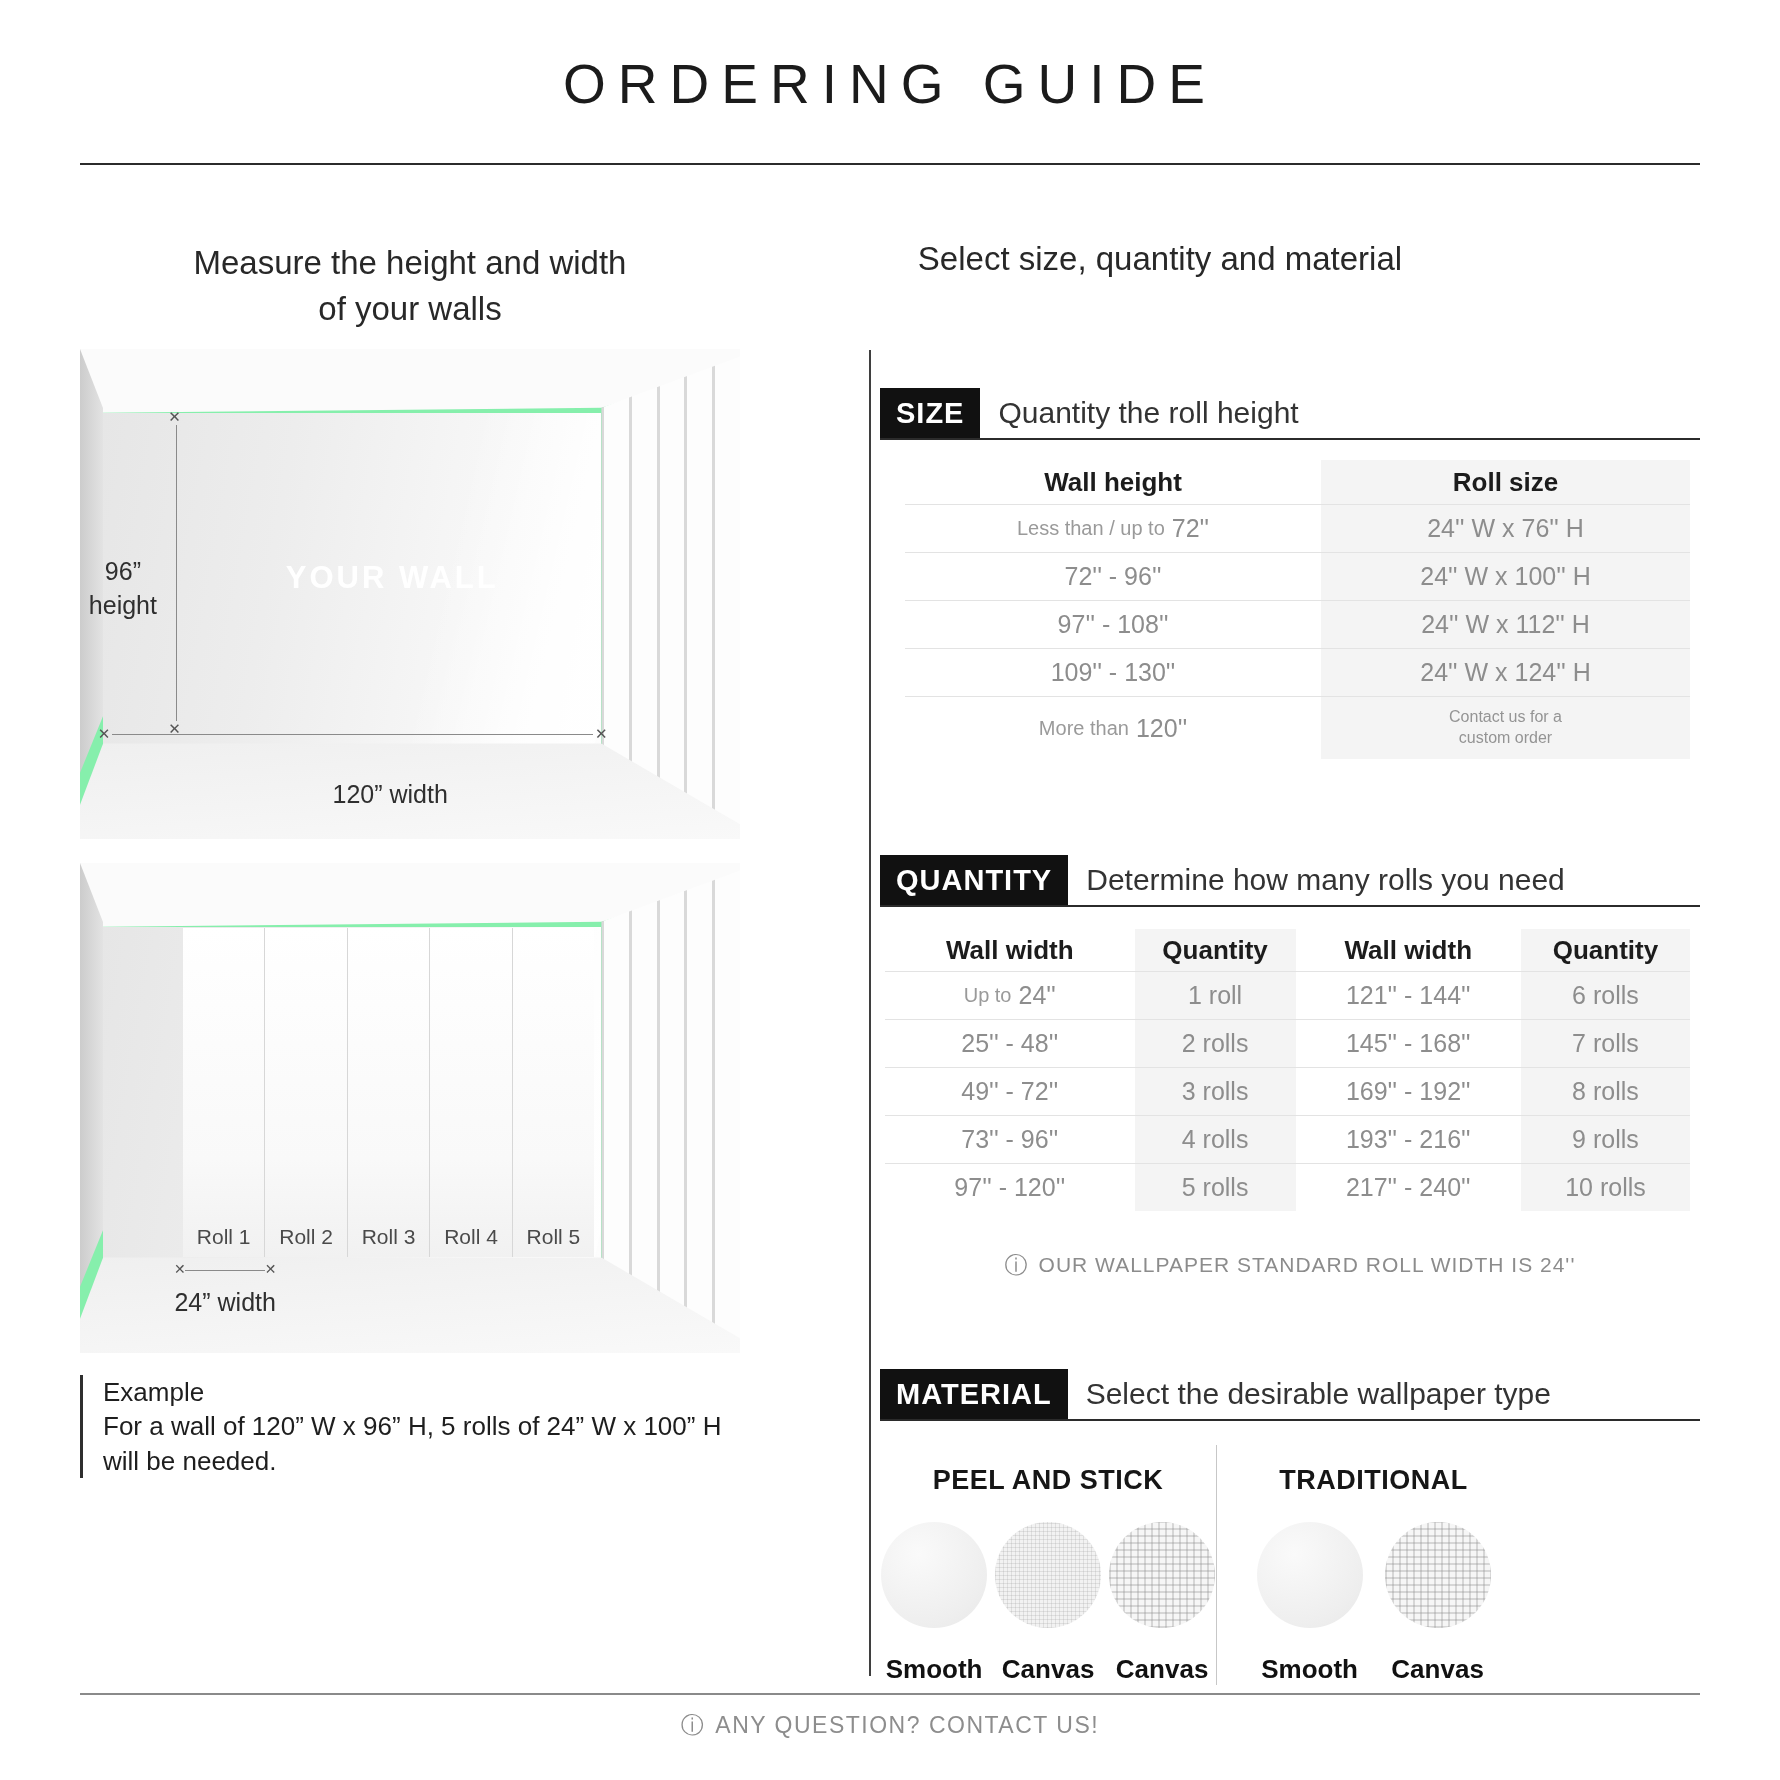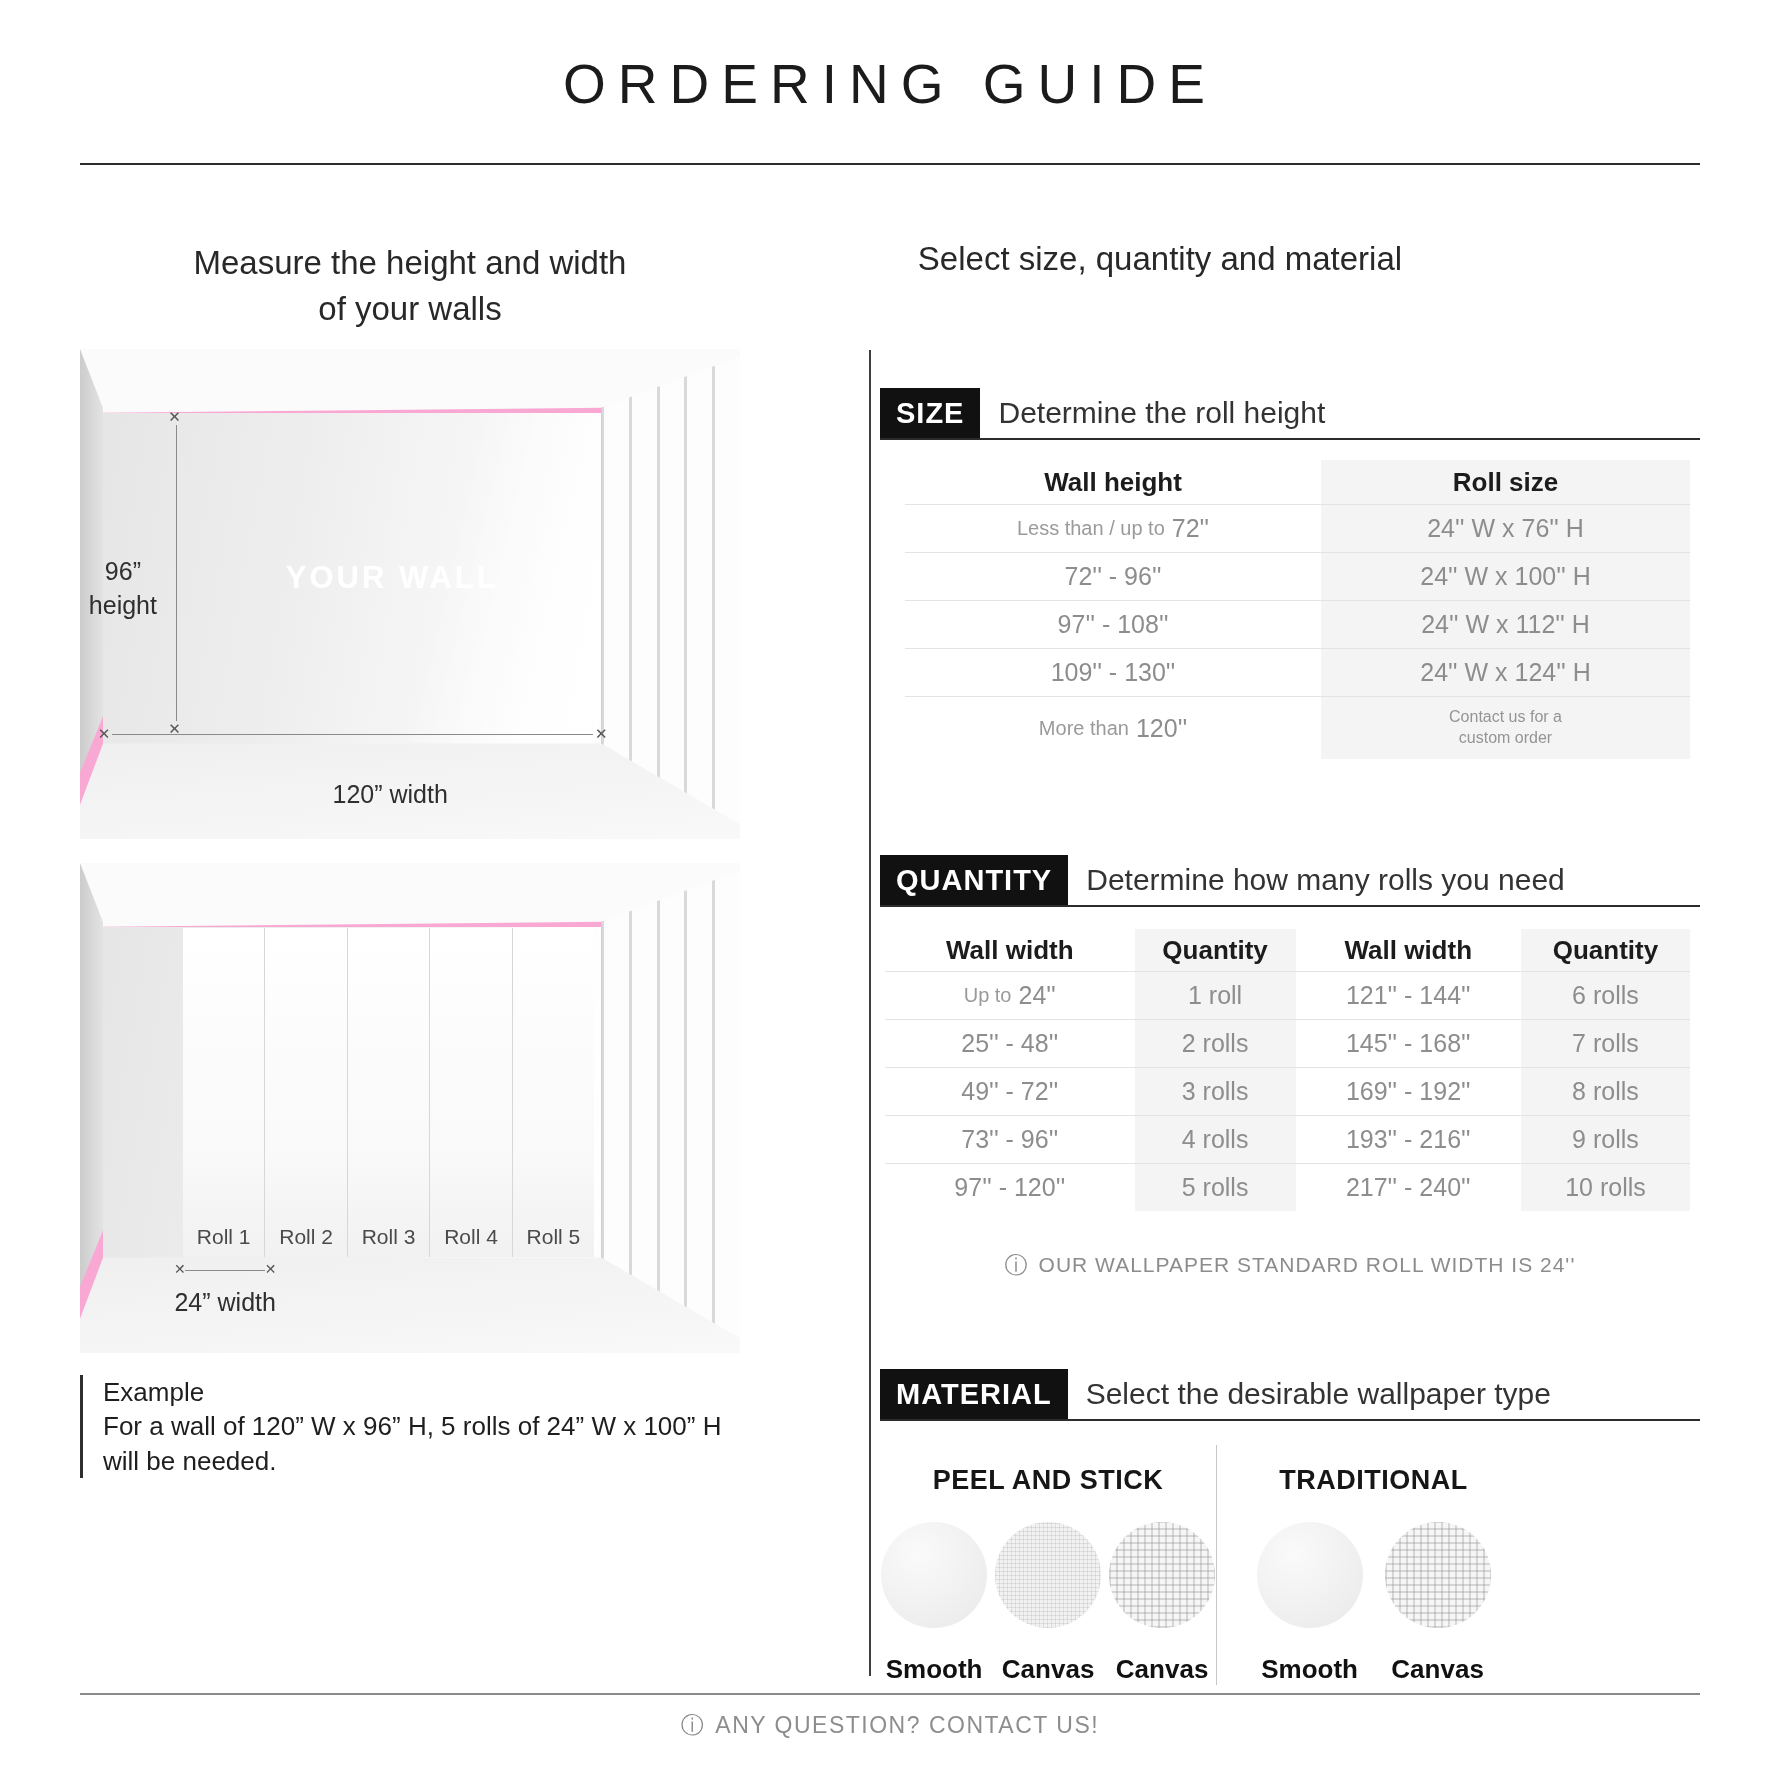"Determine the roll height" div.sec-title { text: Determine -> Quantity }
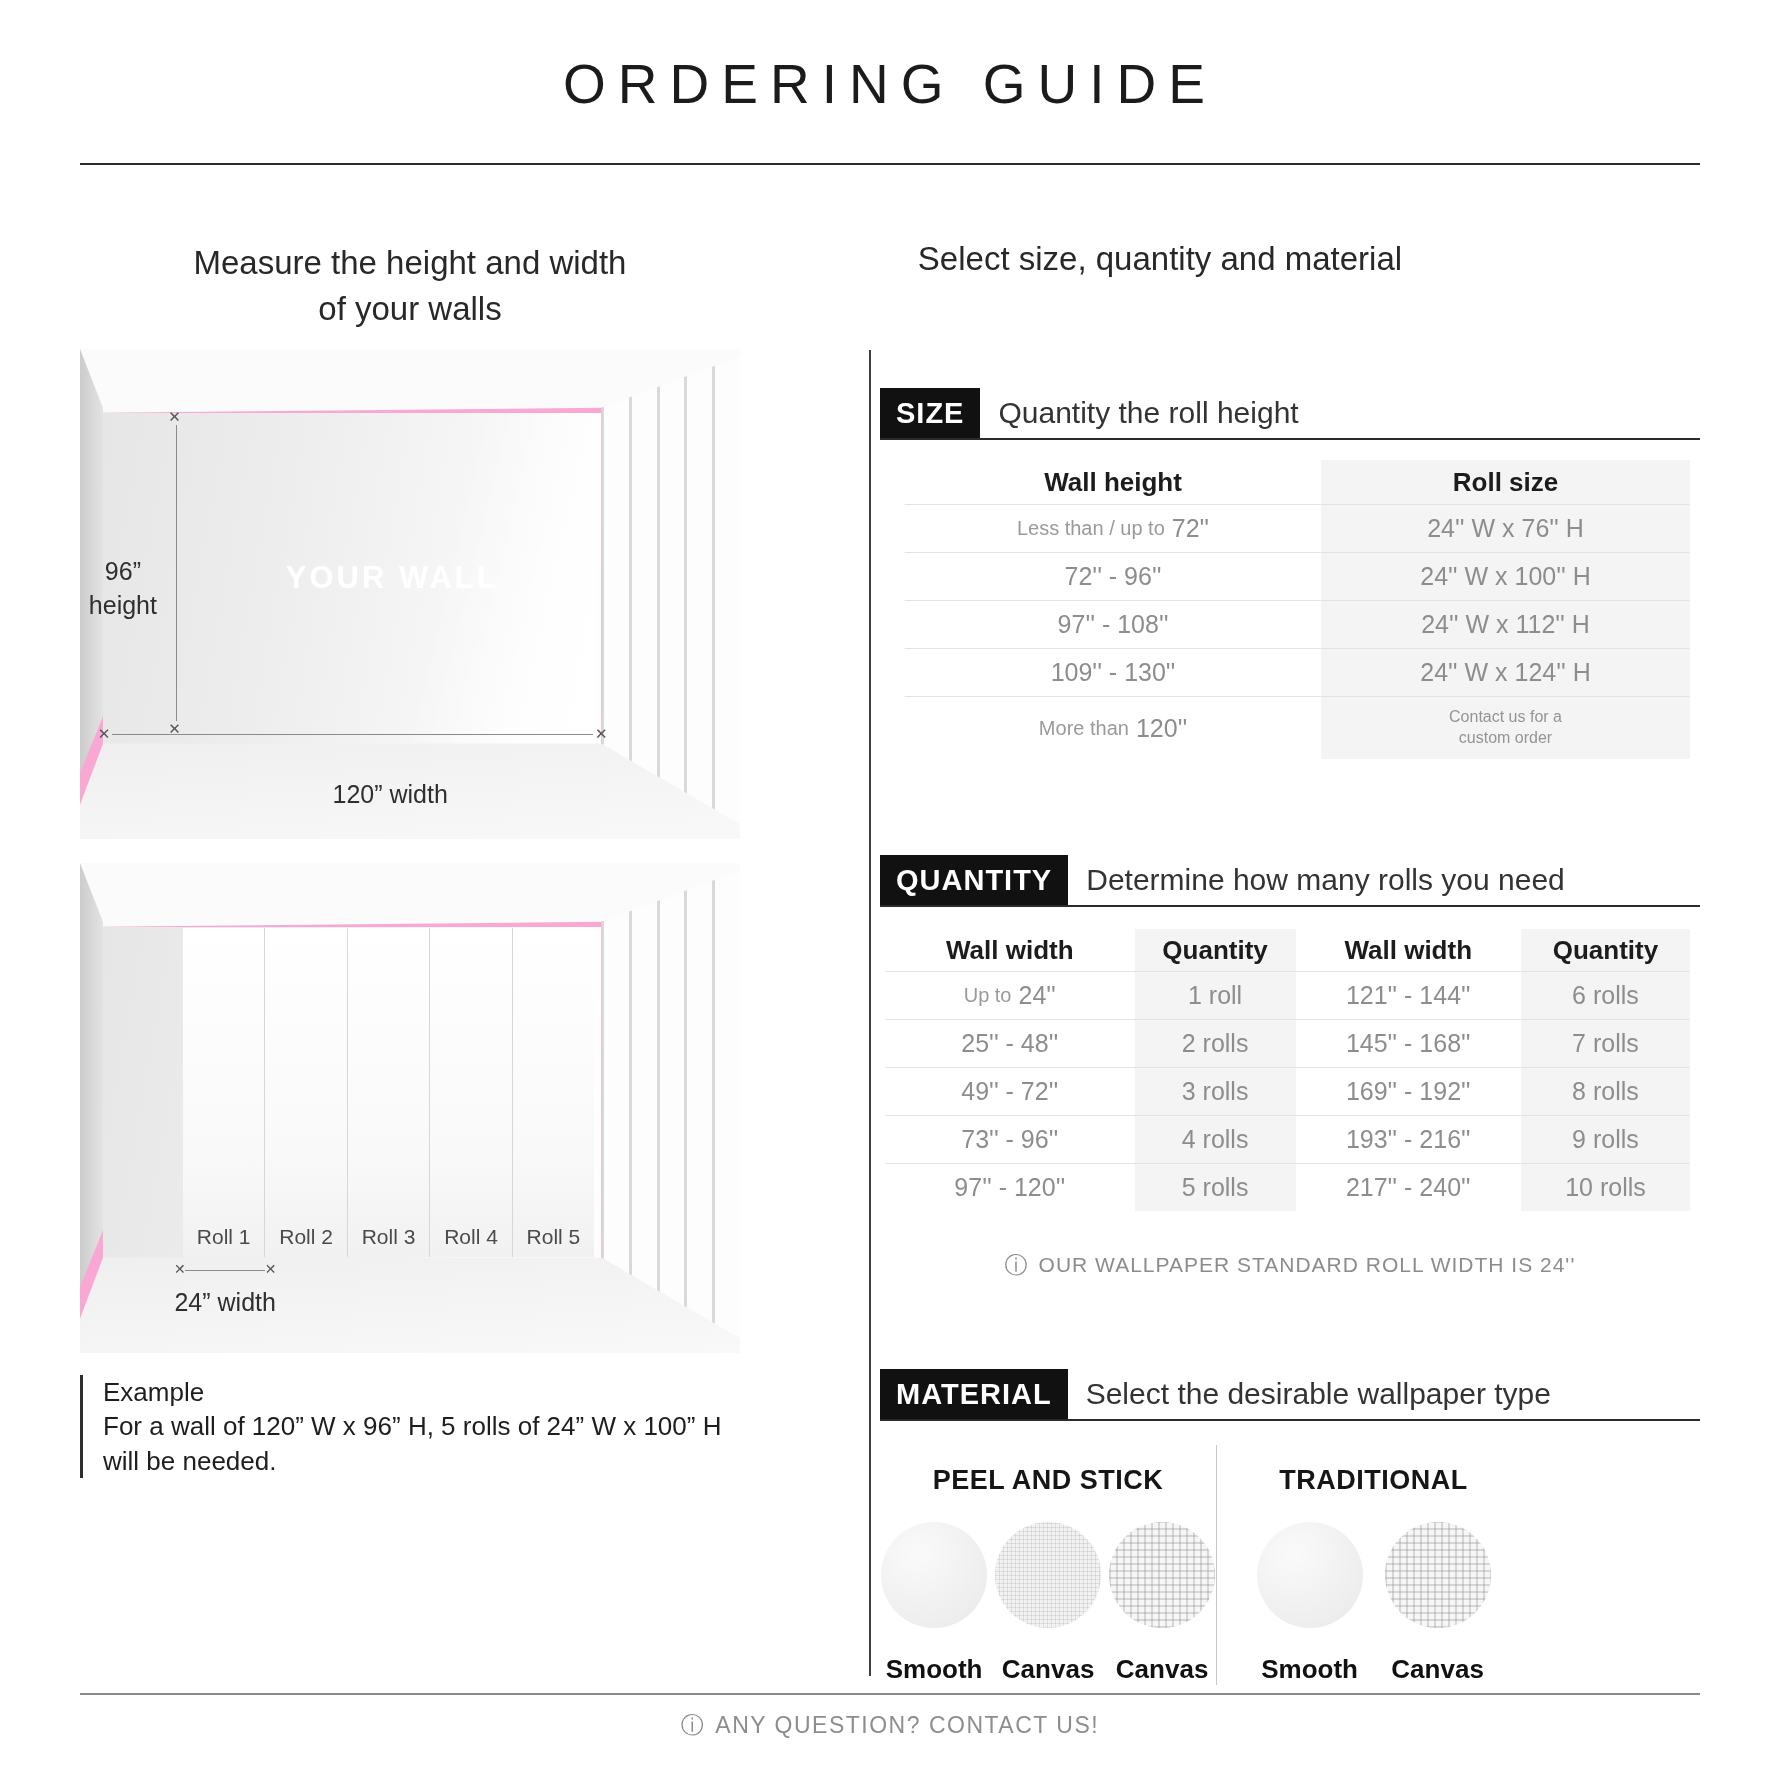"96”" .room { background: #f9a8d4 -> #86efac }
